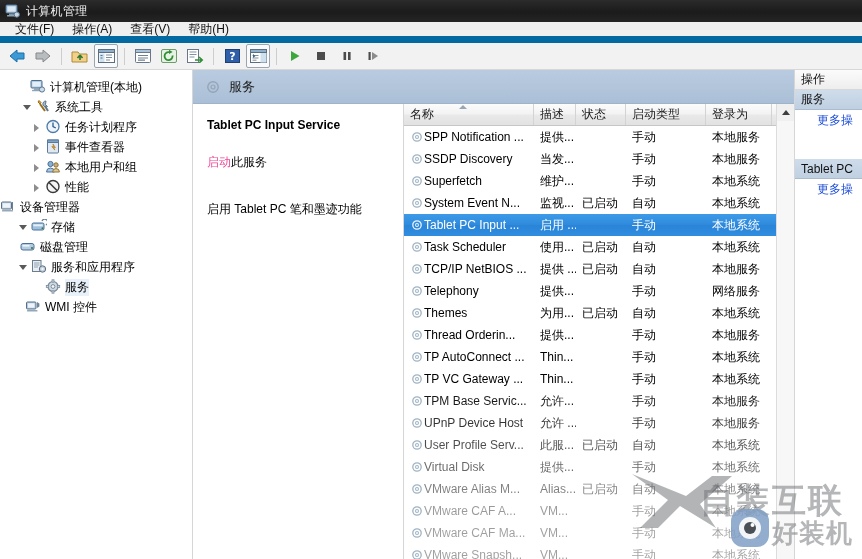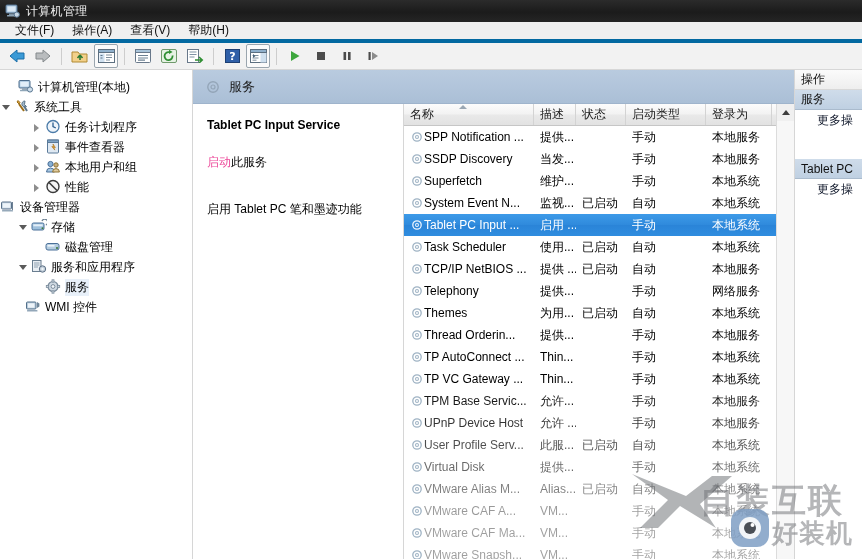"文件(F)" .menubar { border-bottom: 4px solid #0369a1 -> 7px solid #0369a1 }
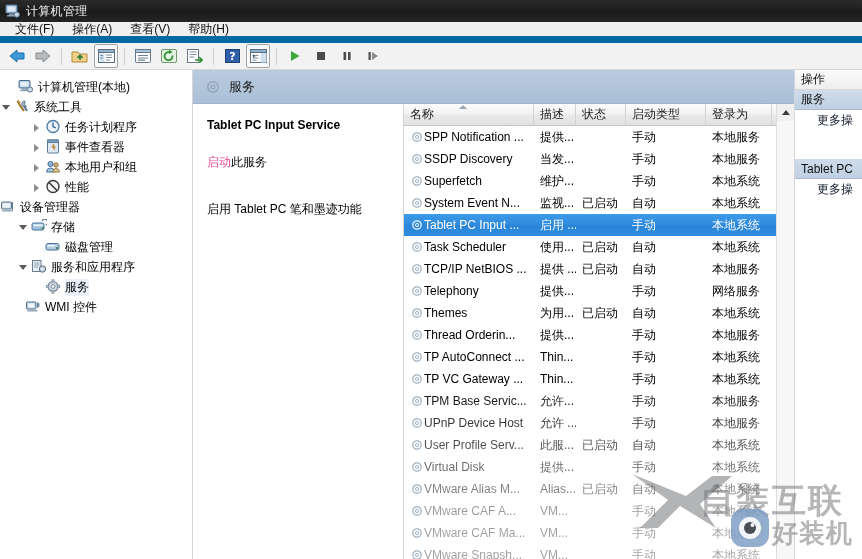"计算机管理(本地)" div.tnode { padding-left: 4px -> 16px }
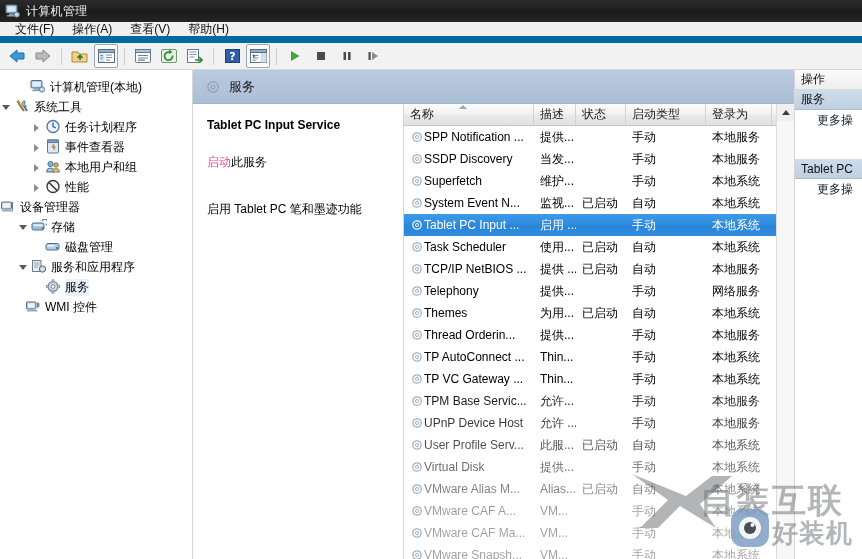"系统工具" div.tnode { padding-left: 0 -> 21px }
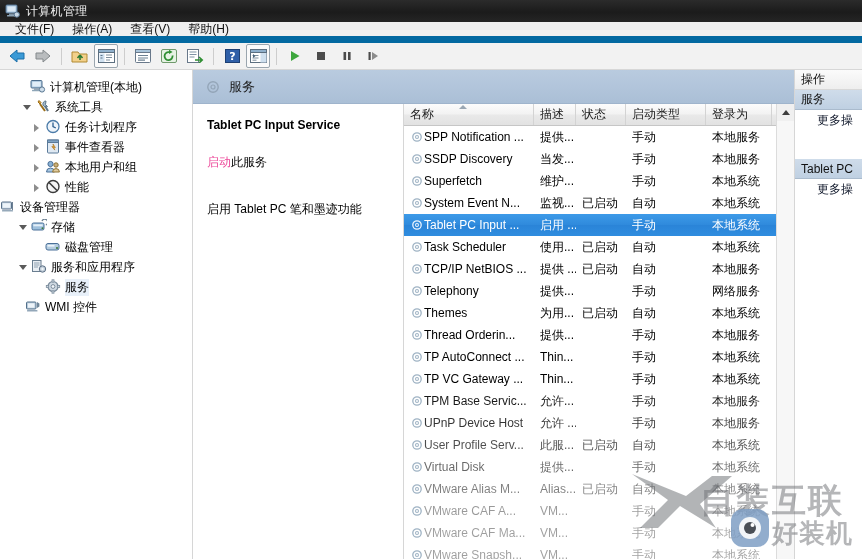"更多操" .act-item { color: #0f172a -> #1d4ed8 }
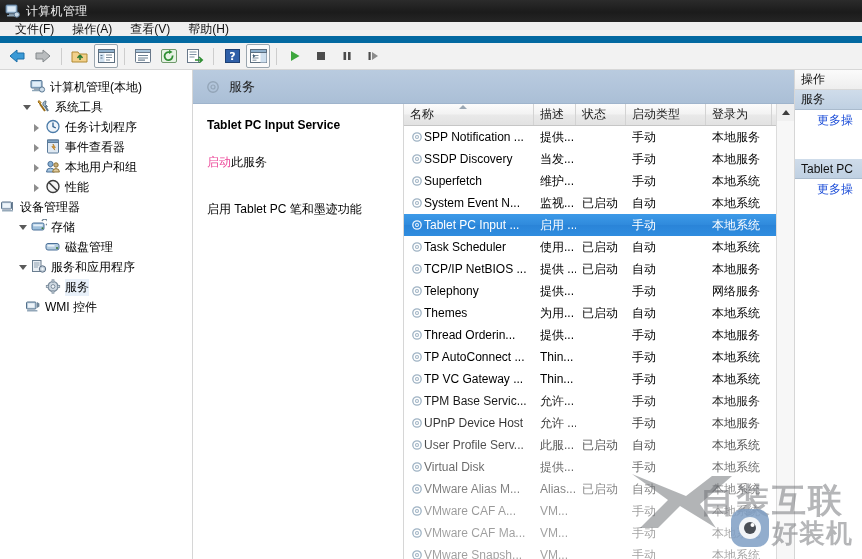"磁盘管理" div.tnode { padding-left: 45px -> 20px }
